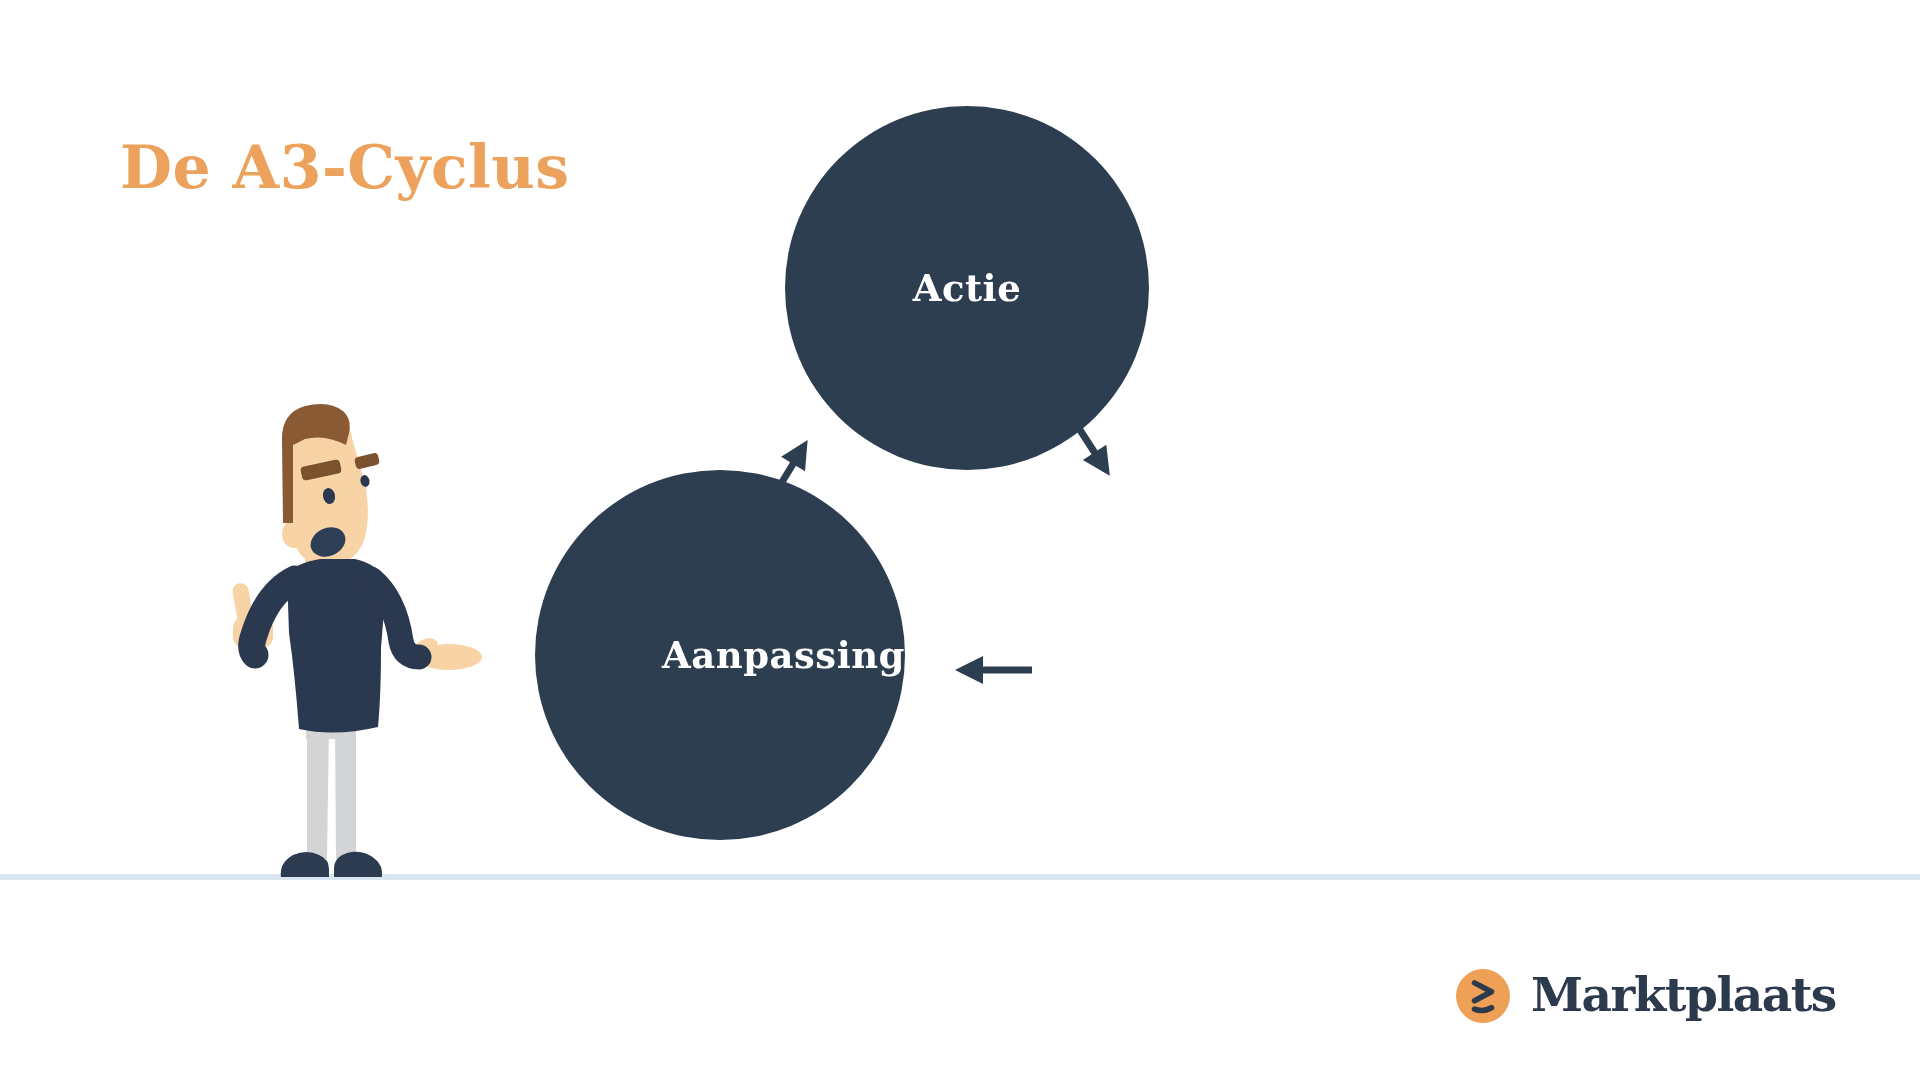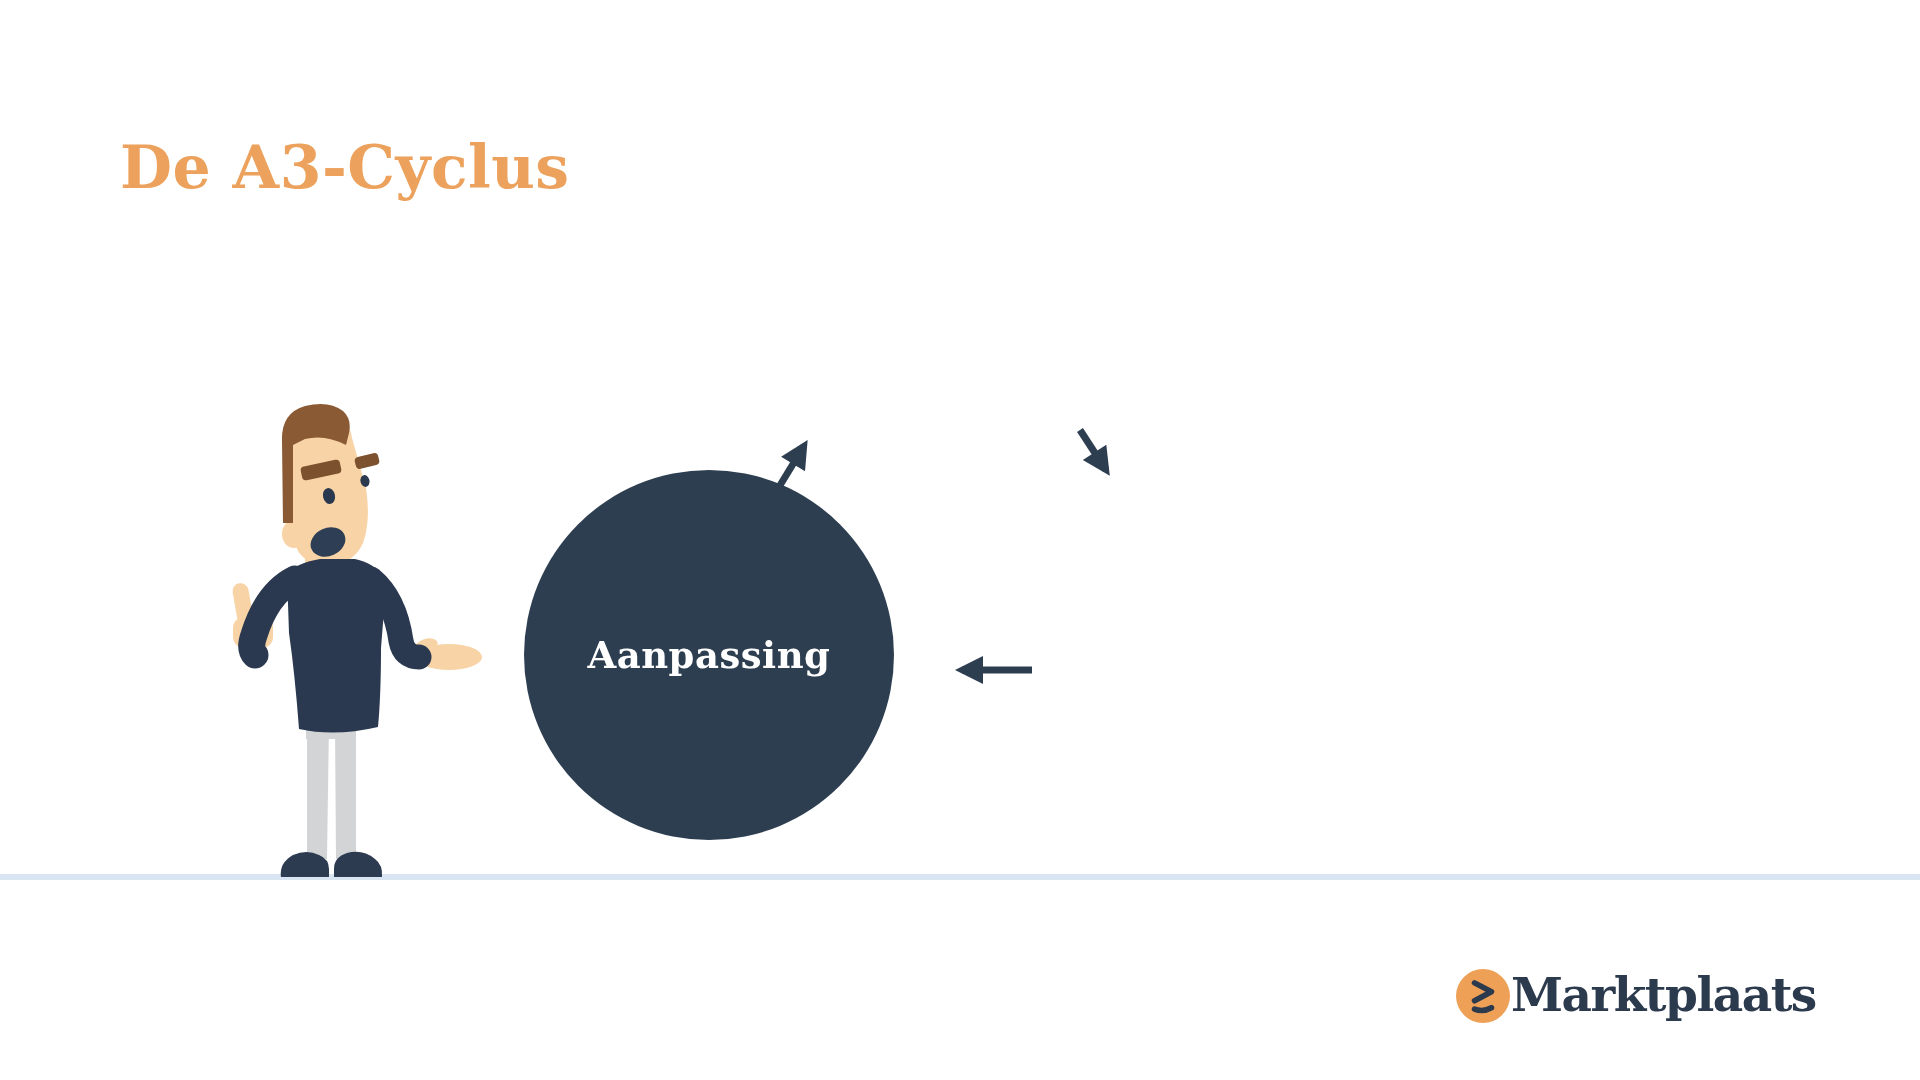"Actie" div.node { html: none -> <div> <span>Actie</span> </div> }
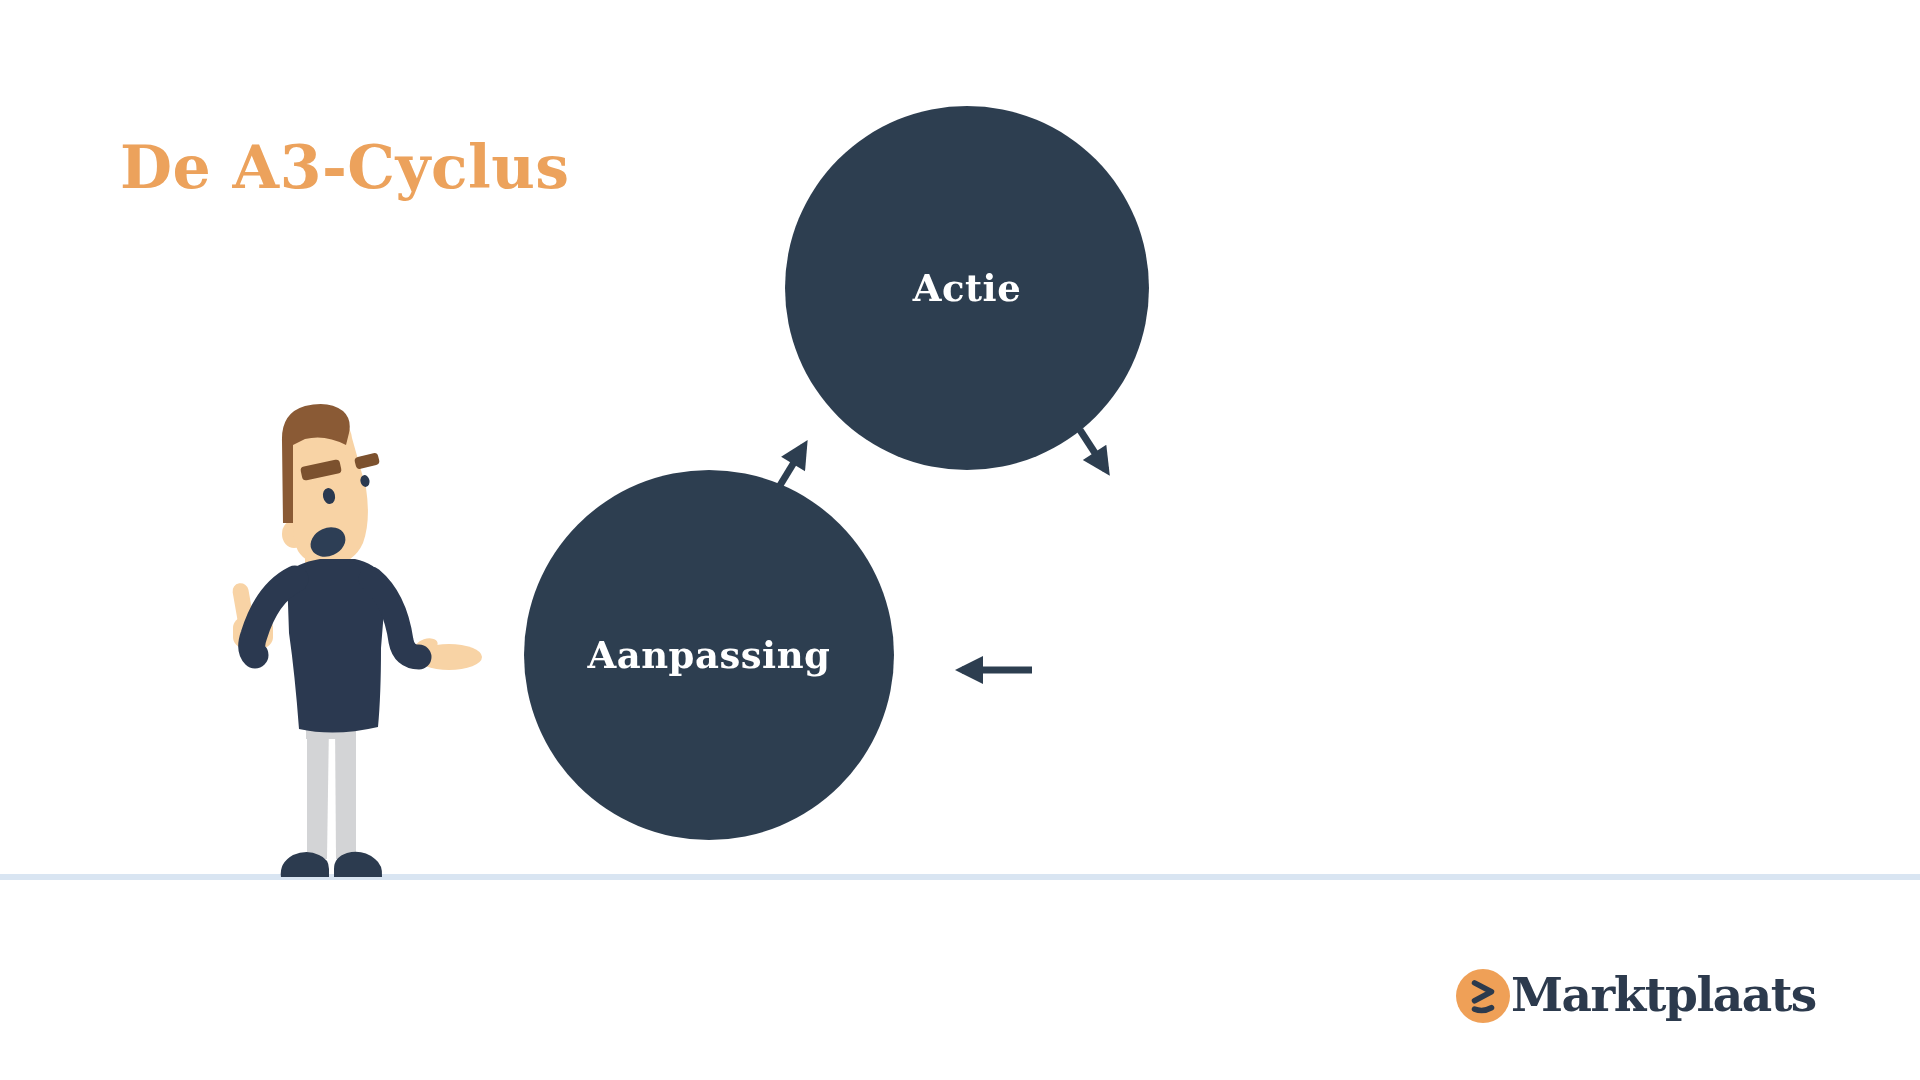"Aanpassing" .node-aanpassing { justify-content: none -> flex-end; left: 524px -> 535px }
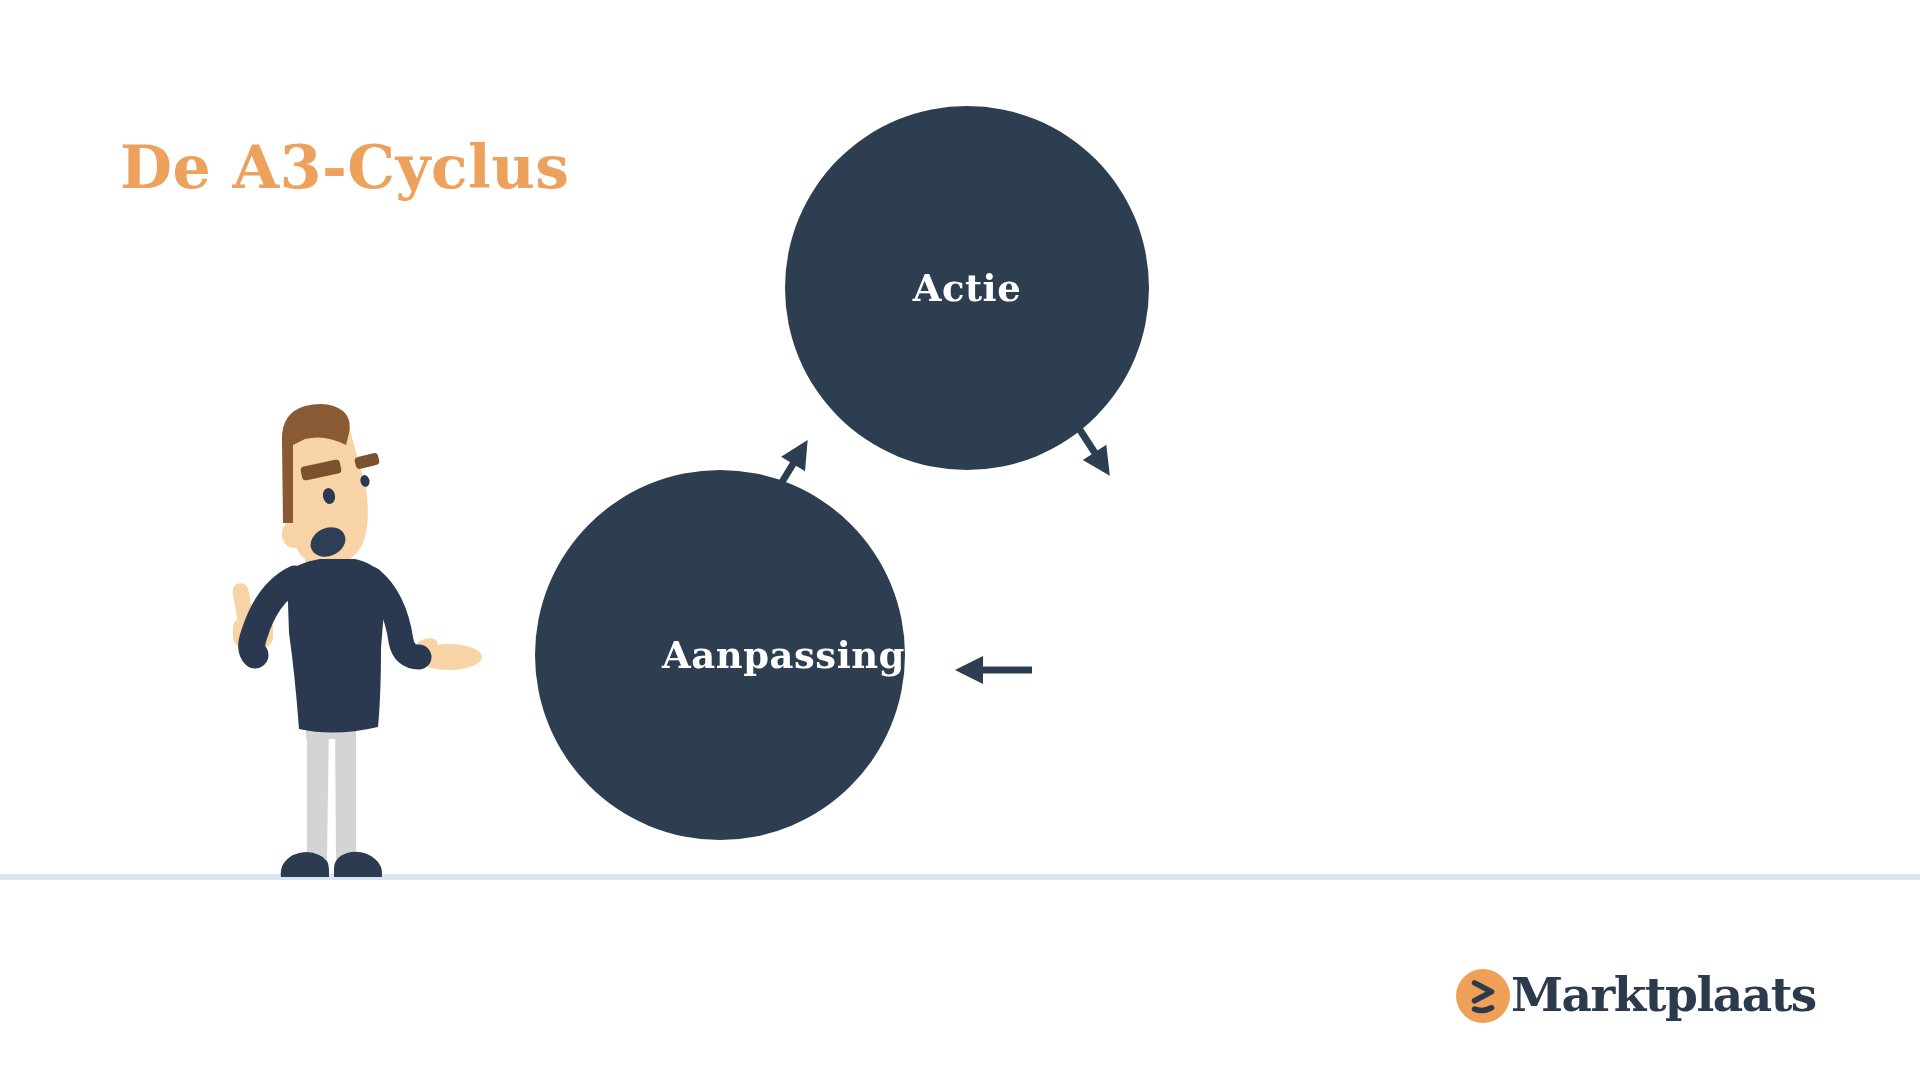"Marktplaats" .brand { gap: 1px -> 21px }
